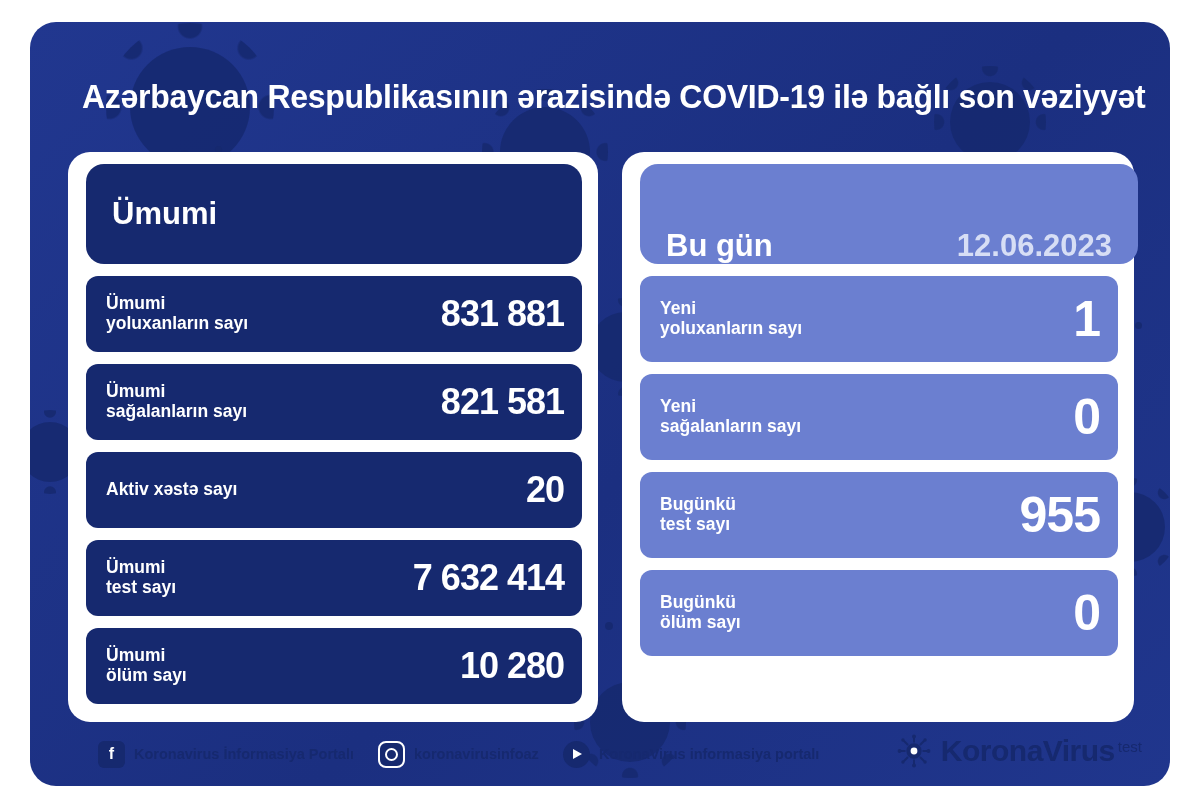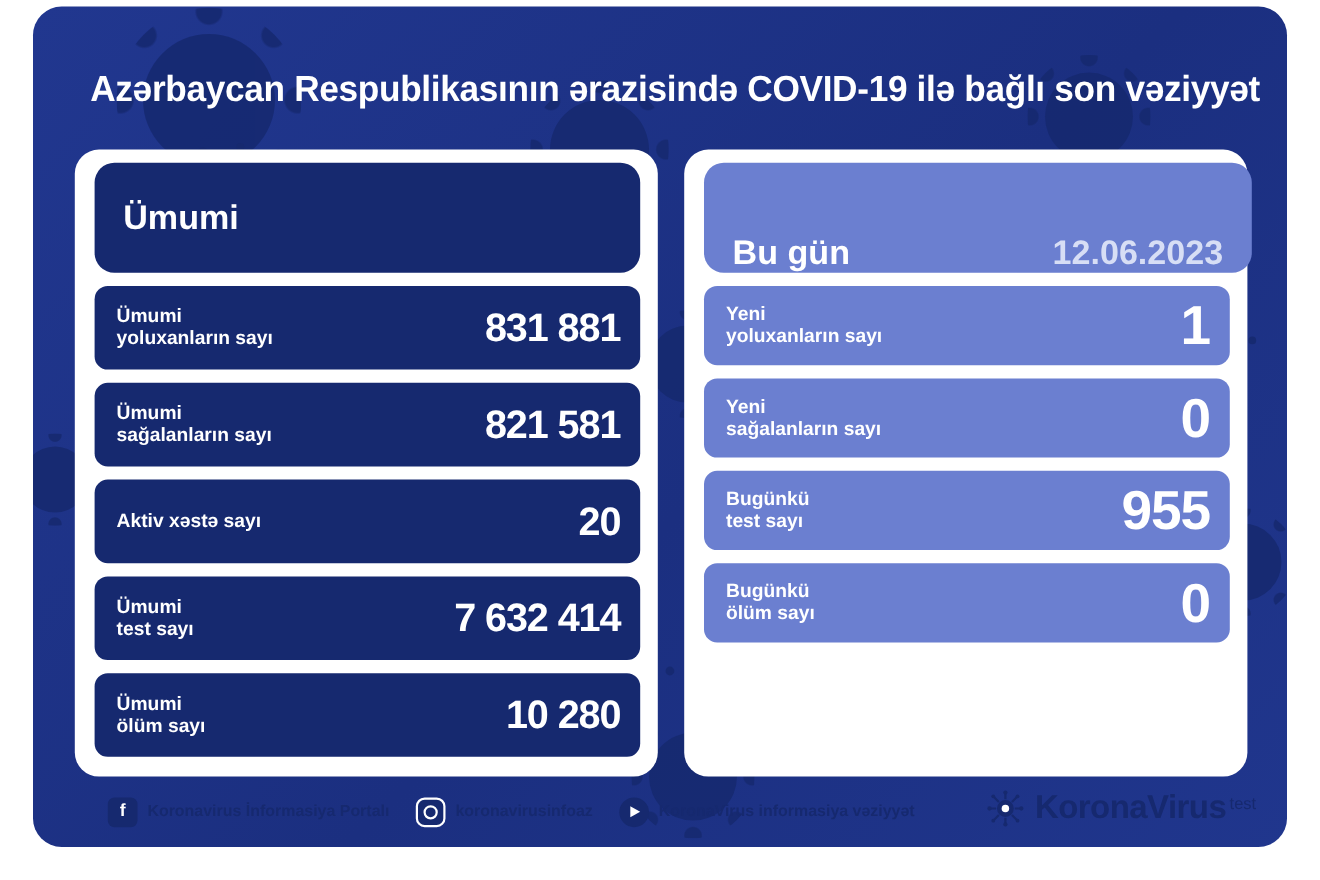"Azərbaycan Respublikasının ərazisində" .poster { top: 6px -> 22px }
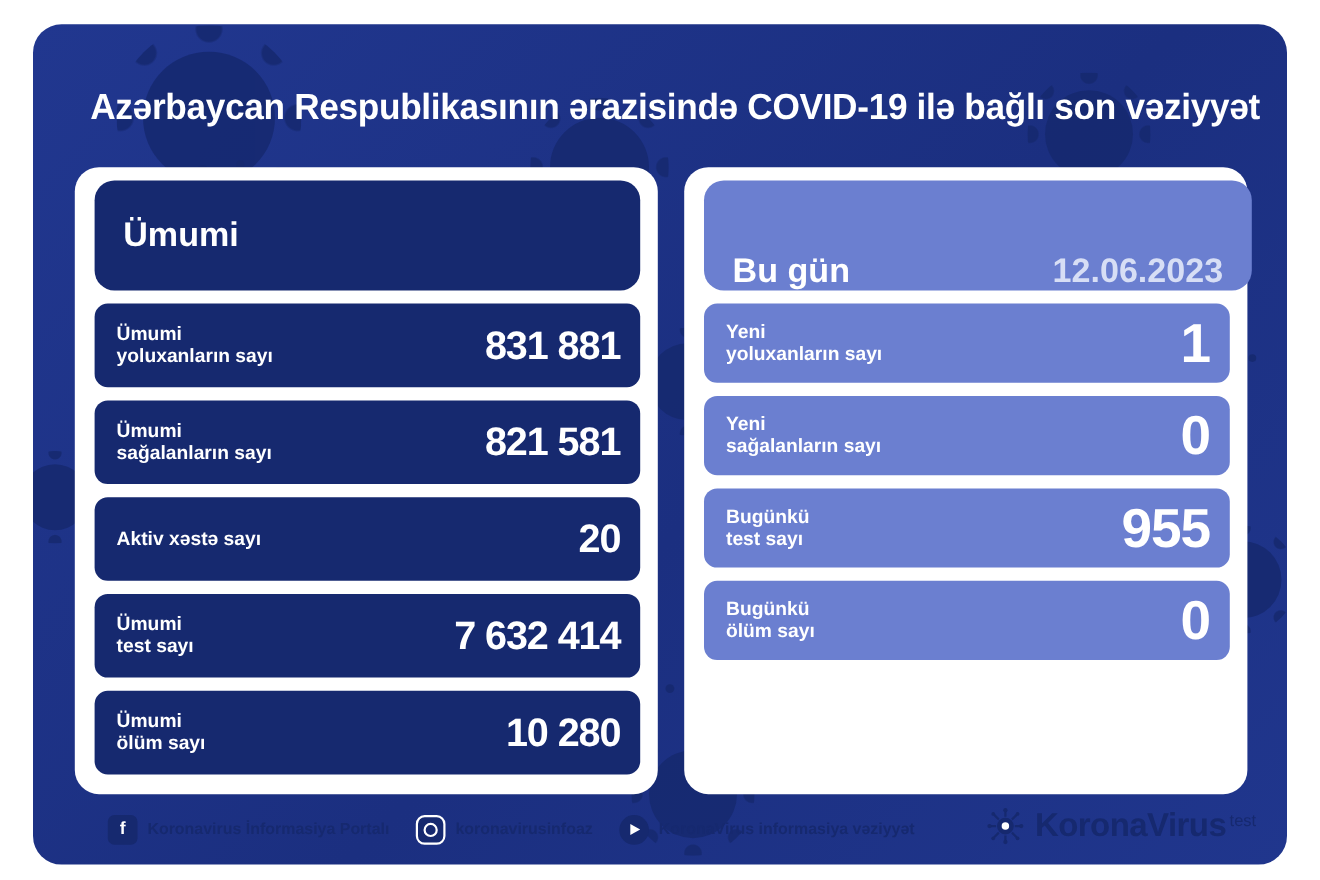"Yeni" .rows-right .row { height: 72px -> 86px }
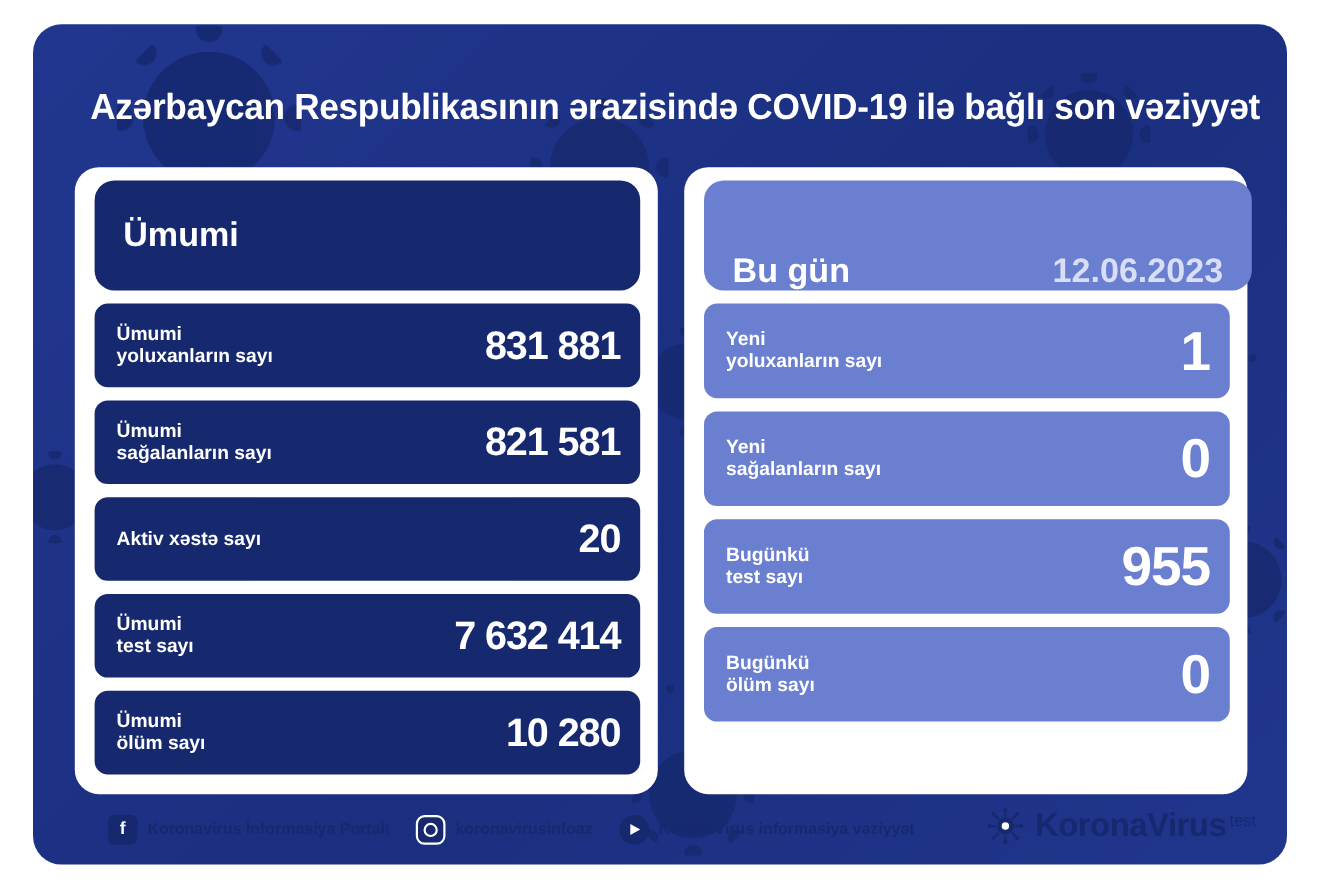"KoronaVirus informasiya vəziyyət" span.sname { text: vəziyyət -> portalı }
